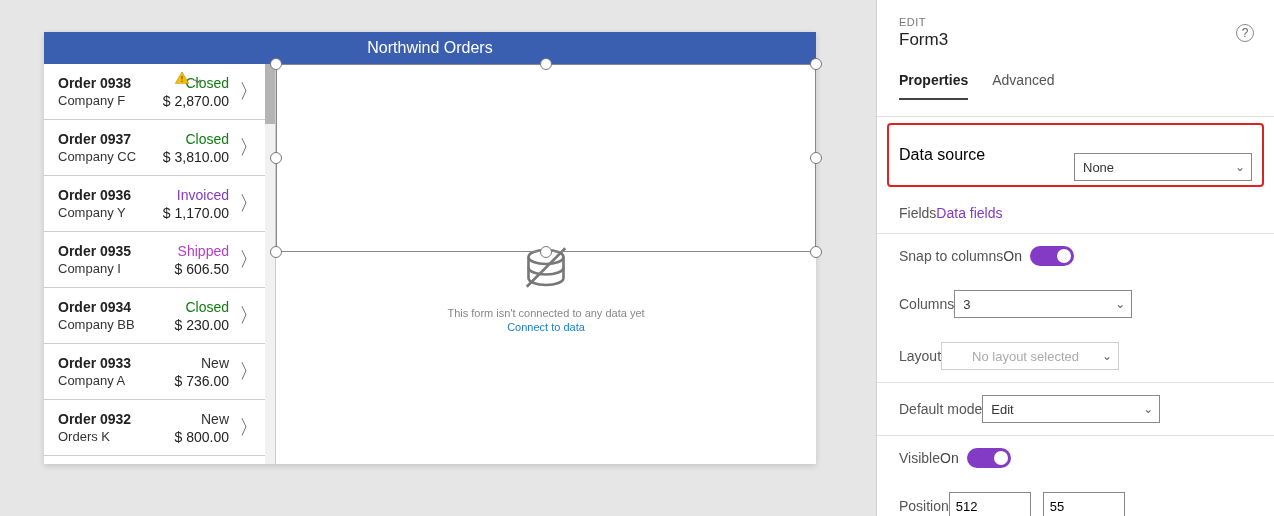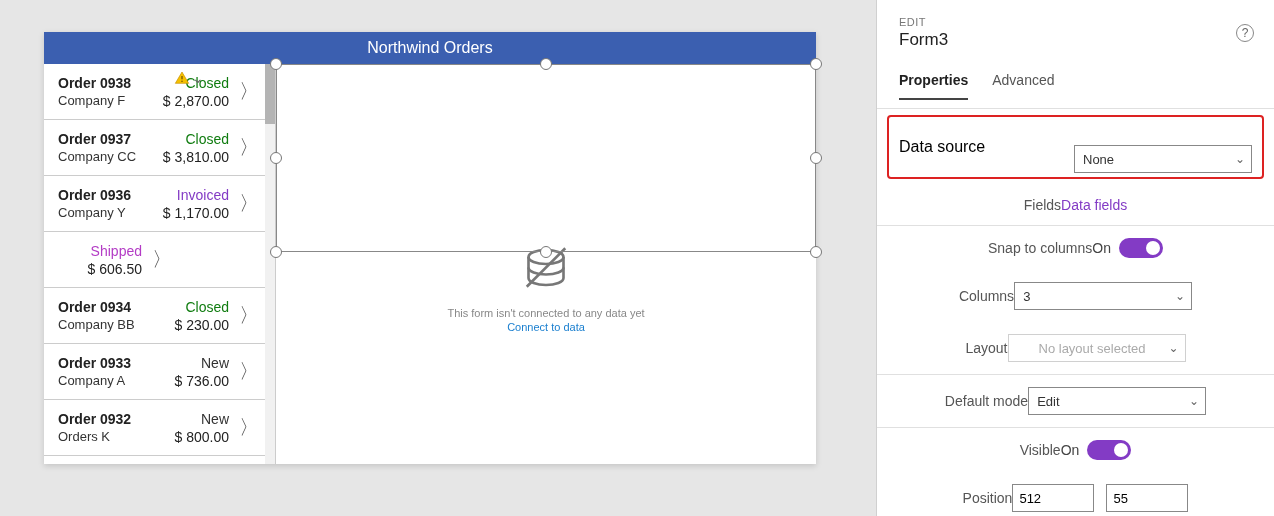"Properties" .pp-tabs { padding: 16px 22px 8px -> 16px 22px 16px }
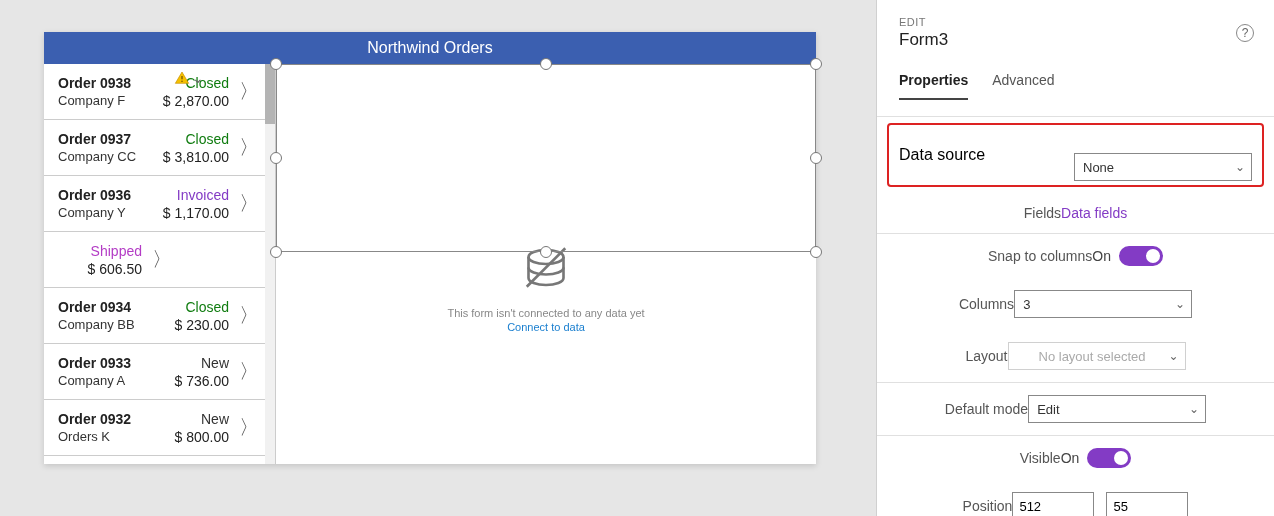"Fields" .pp-row { justify-content: center -> flex-start }
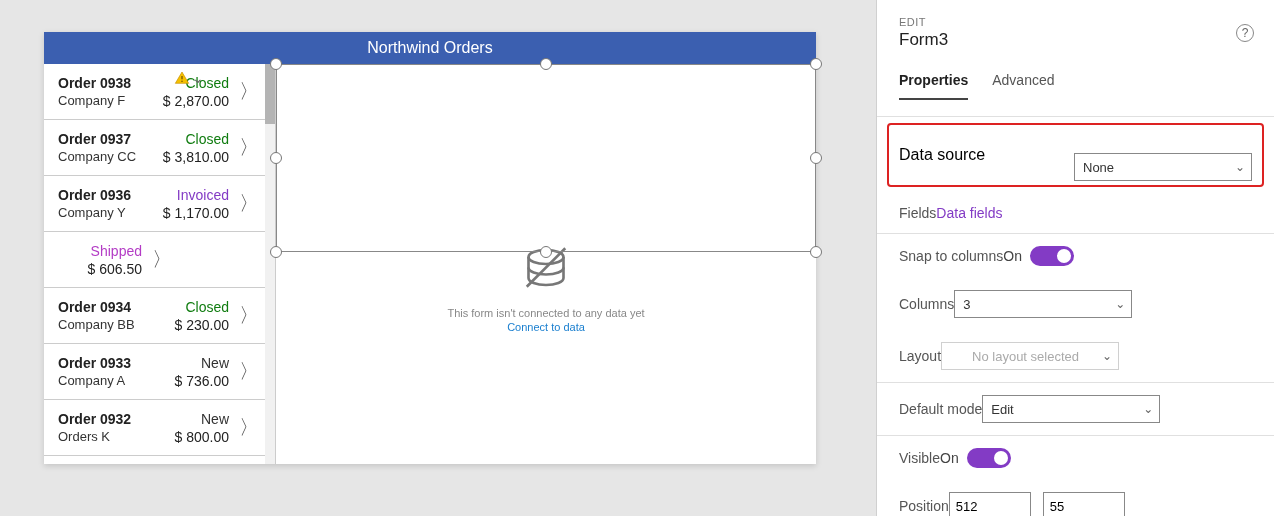"Order 0935" div.col1 { html: none -> <div> <div>Order 0935</div> <div>Company I</div> </div> }
